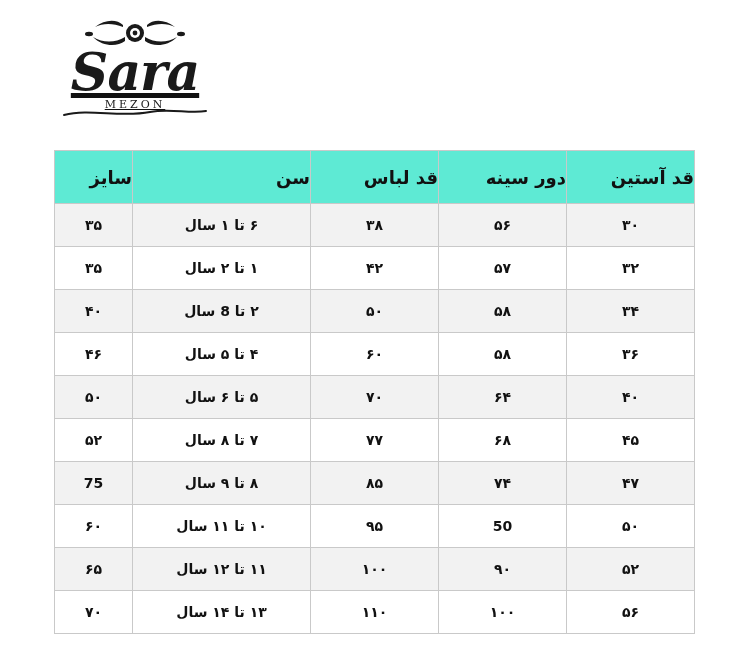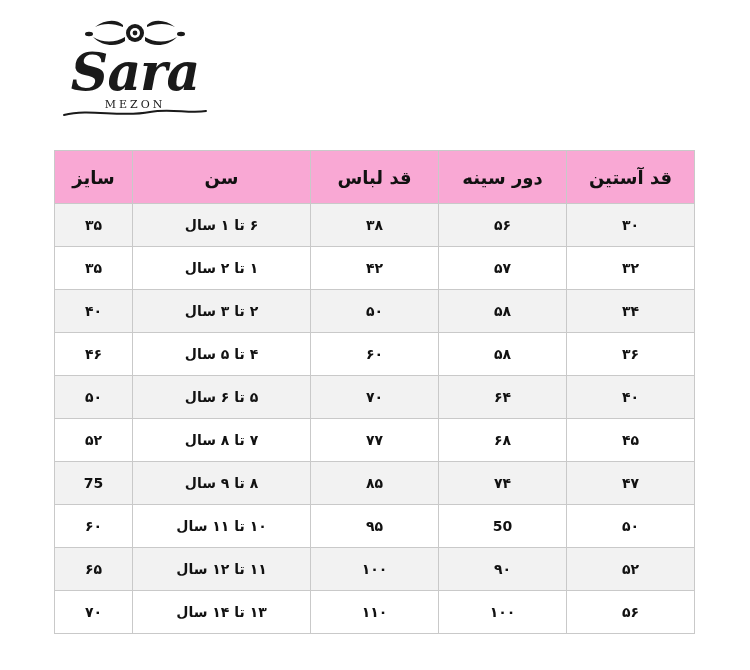"Sara" .header { text-decoration: none -> underline }
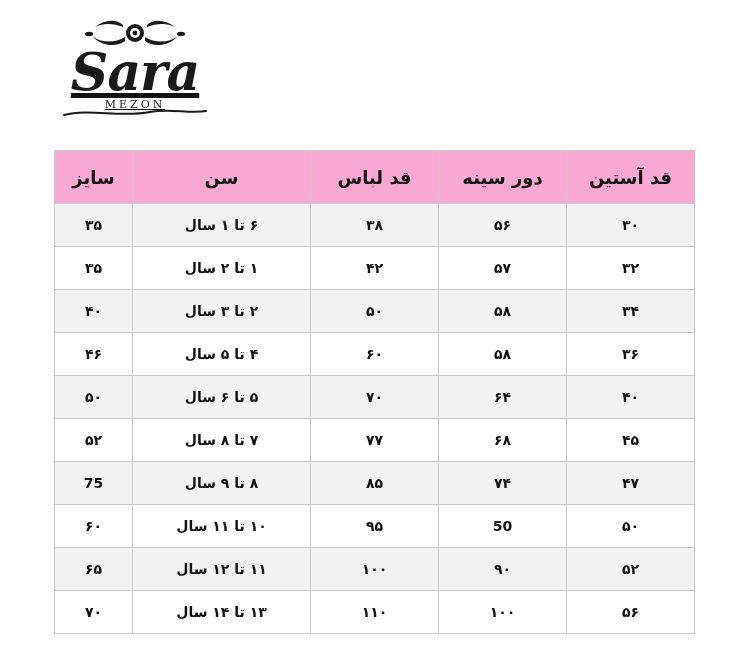"سایز" table.size-table thead th { background: #f9a8d4 -> #5eead4; text-align: none -> right }
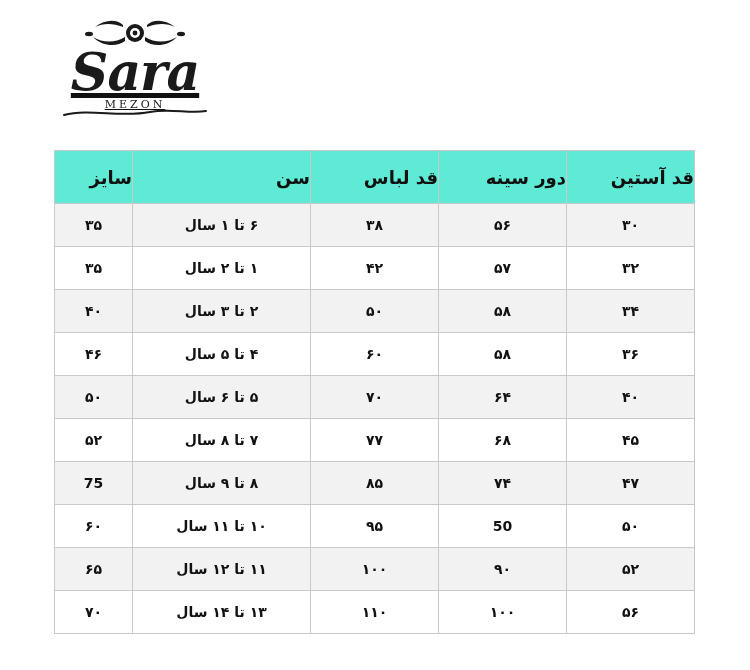"۲ تا ۳ سال" td { text: ۳ -> 8 }
